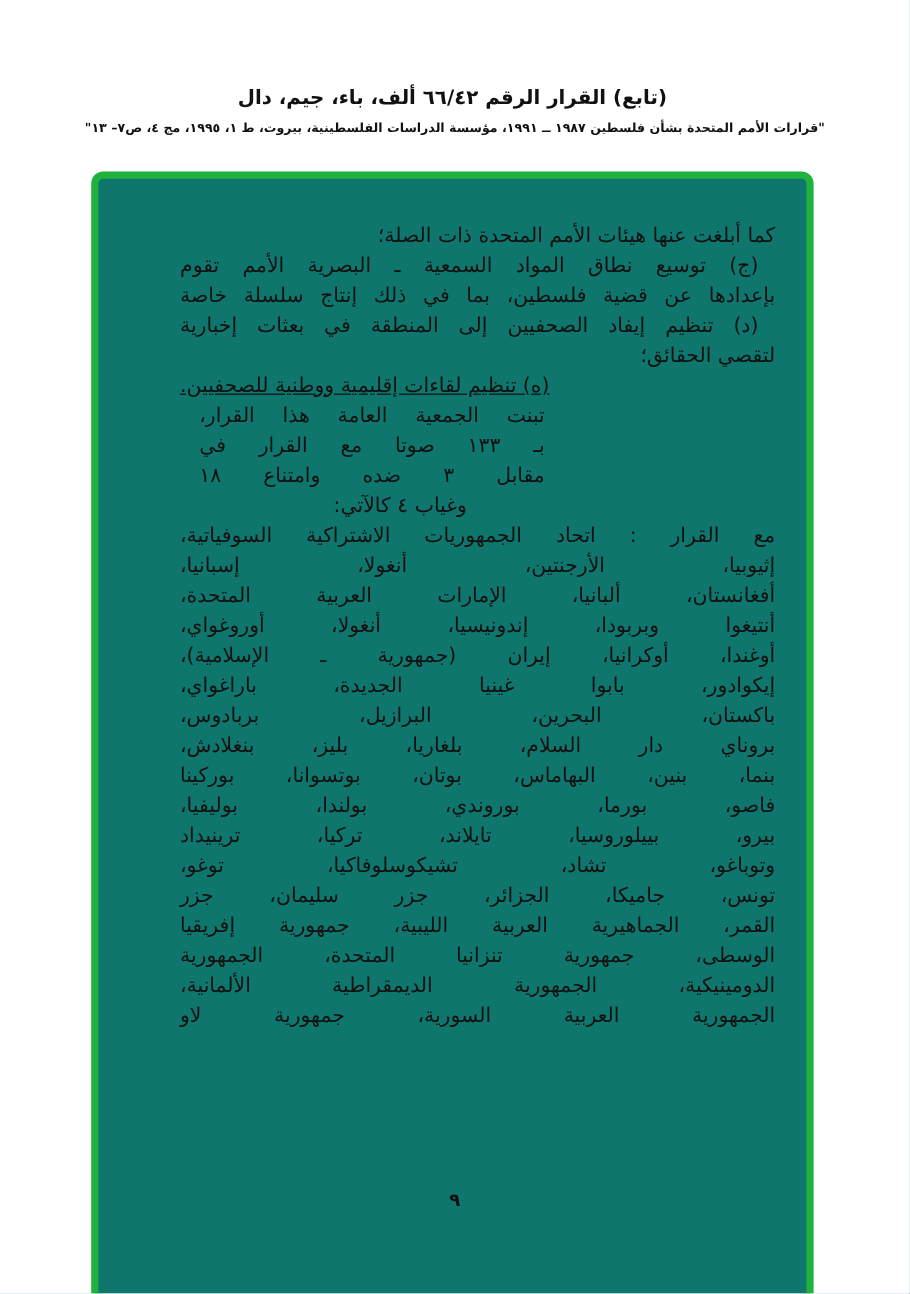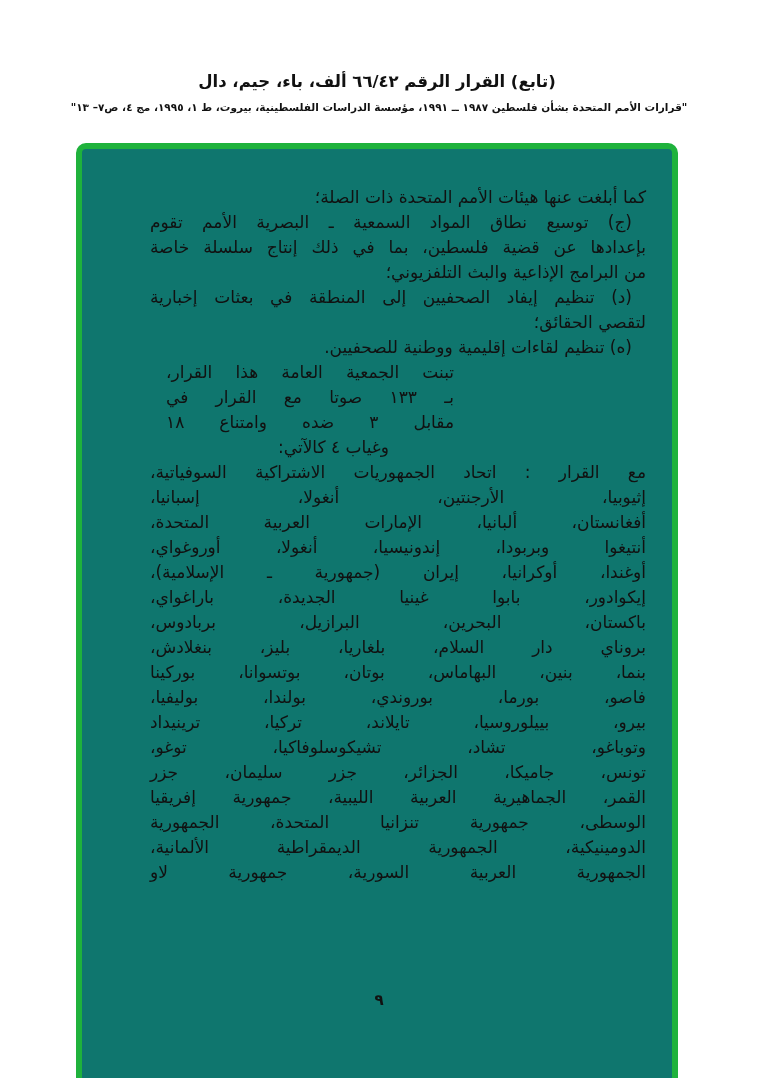"من البرامج الإذاعية والبث التلفزيوني؛" div.line { html: <div>من البرامج الإذاعية والبث التلفزيوني؛</div> -> none }
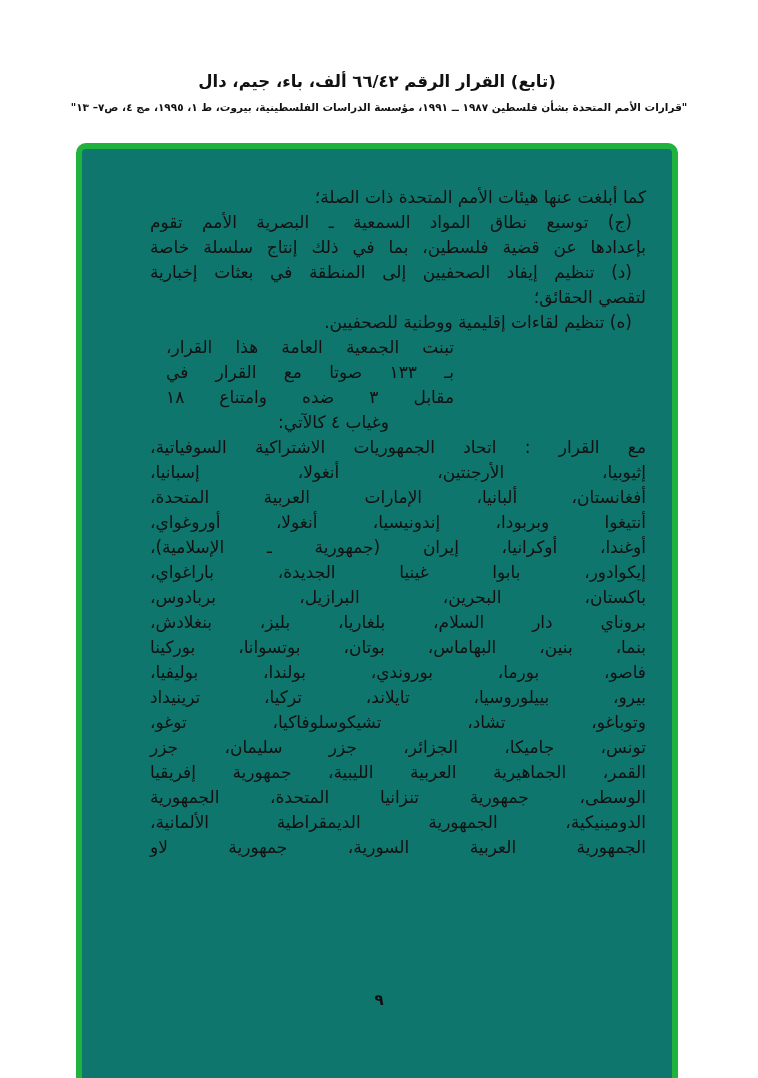"(ه) تنظيم لقاءات إقليمية ووطنية" .line.single { text-align: right -> left; text-decoration: none -> underline }
